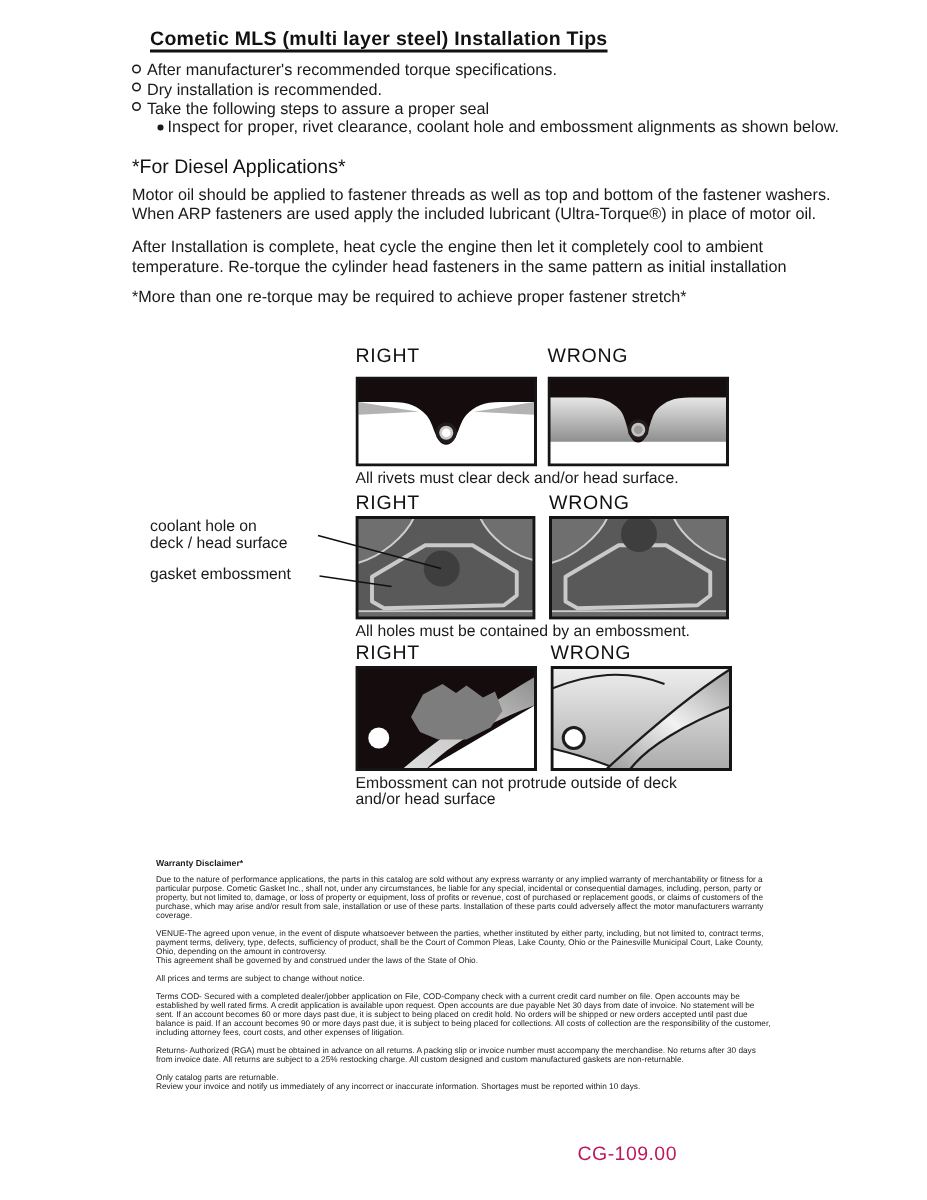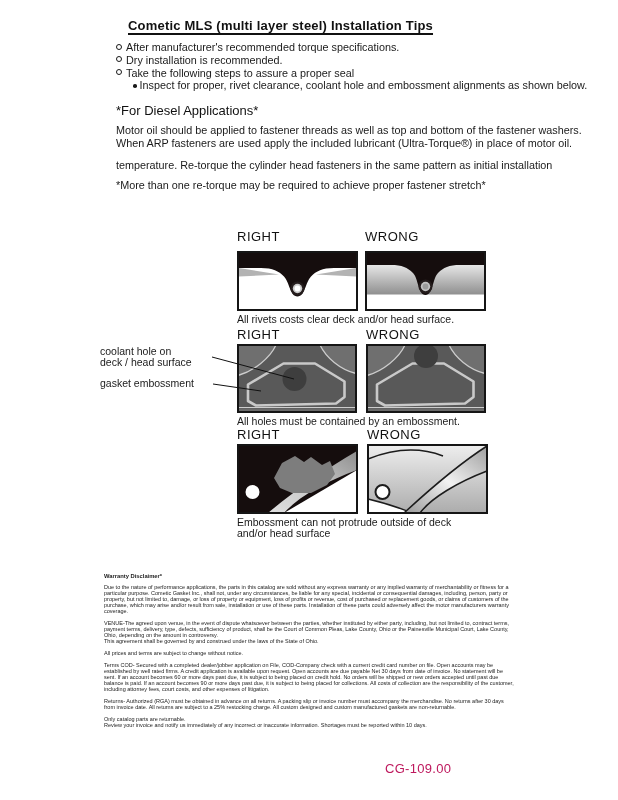"Cometic MLS (multi layer steel)" .content { margin-left: 28px -> none }
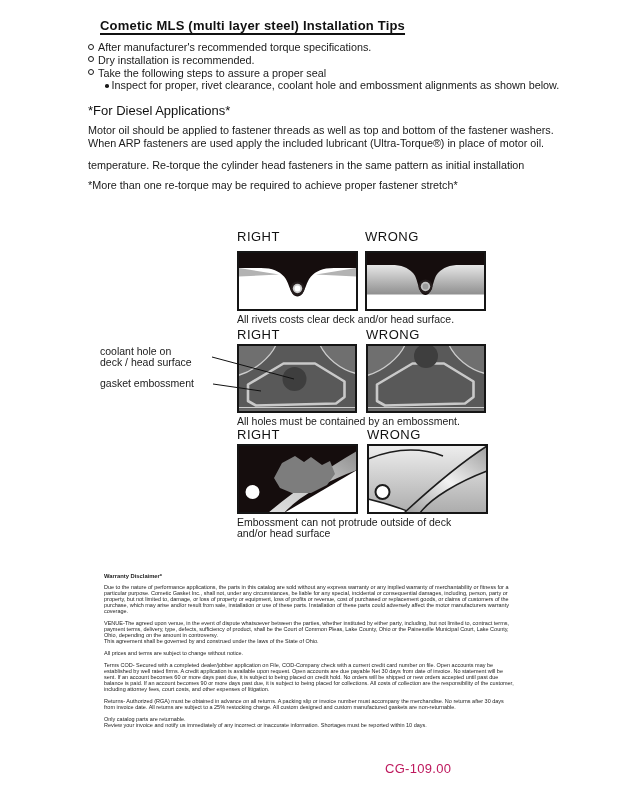"After Installation is complete, heat" div.para-line { html: none -> <div>After Installation is complete, heat cycle the engine then let it completely cool to ambient</div> }
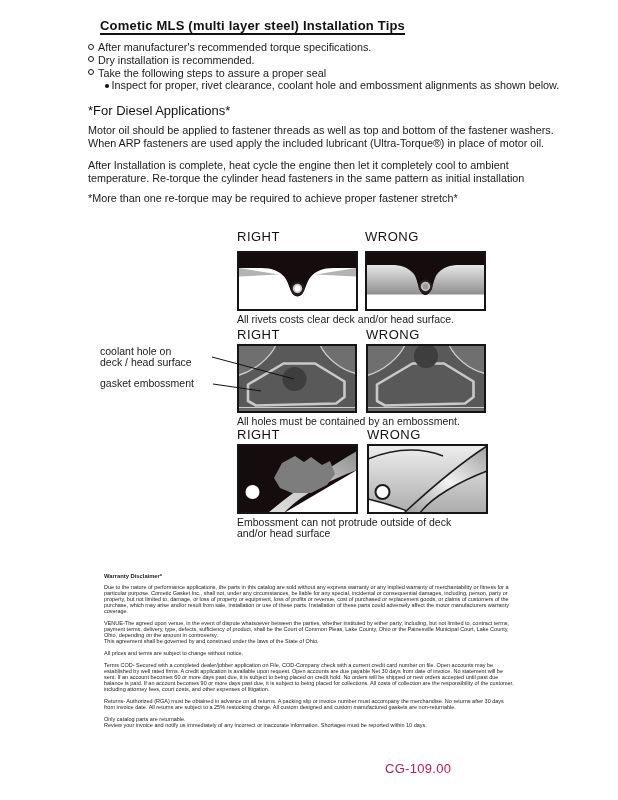"All rivets costs clear deck" div.d-caption { text: costs -> must }
